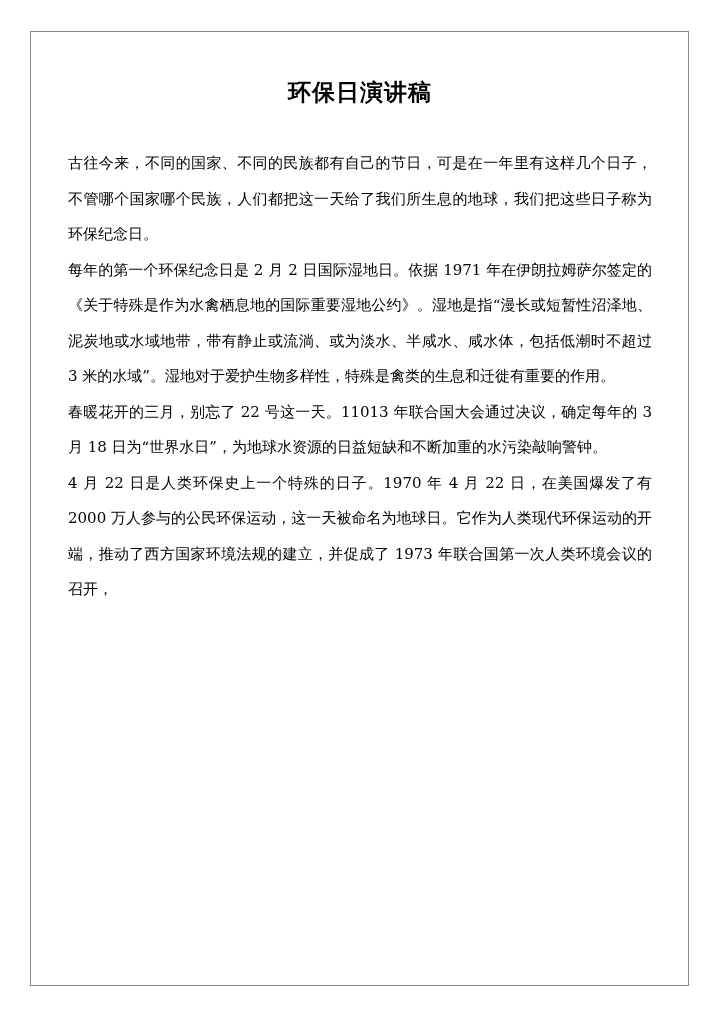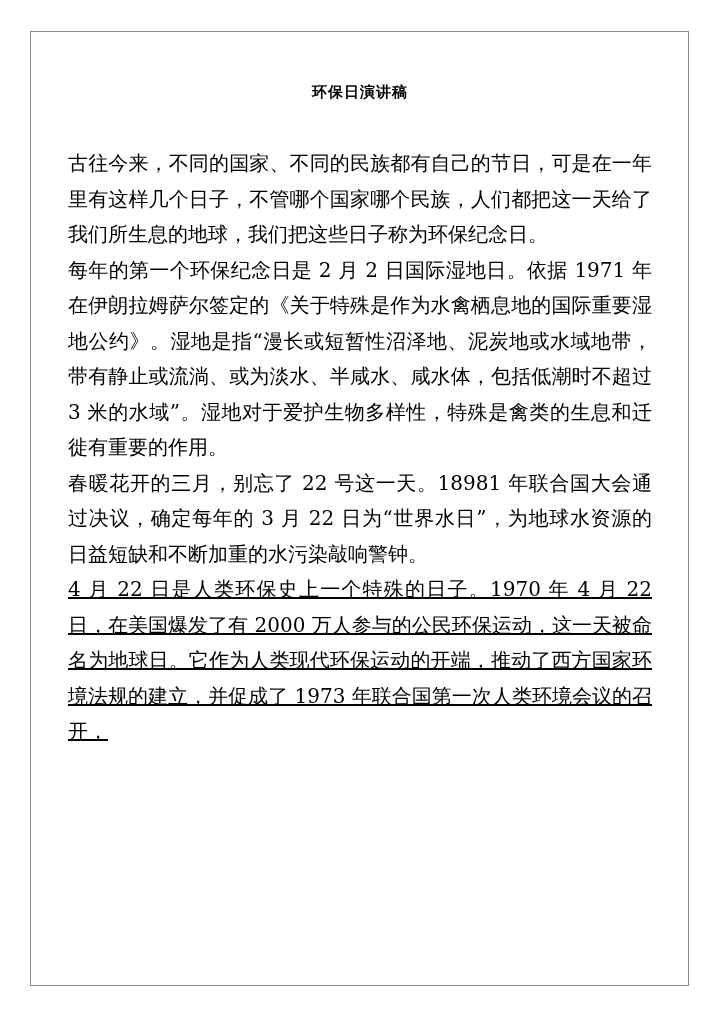"环保日演讲稿" .doc-title { font-size: 15px -> 23px }
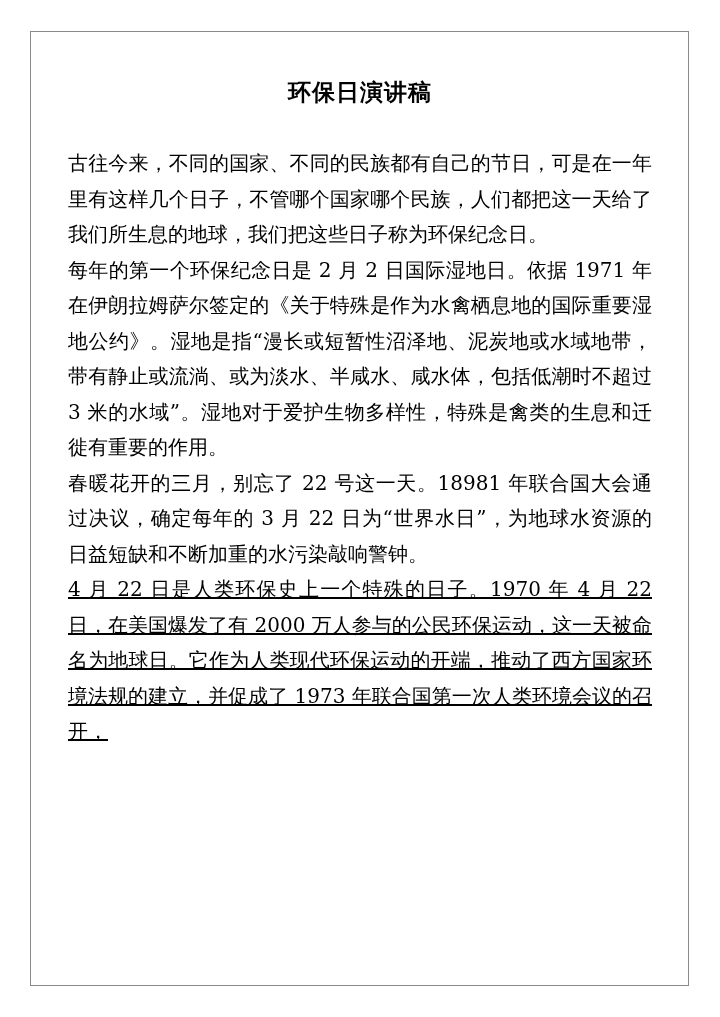"古往今来，不同的国家、不同的民族都有自己的节日，可是在一年里有这样几个日子，不管" .body-text { font-size: 20px -> 15px }
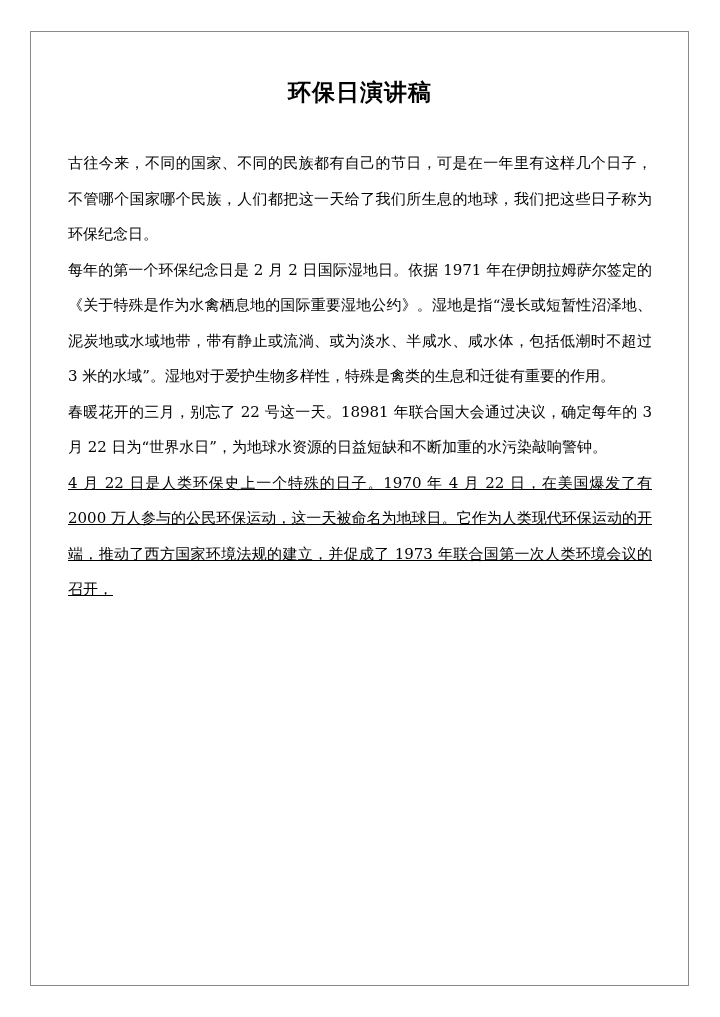"春暖花开的三月，别忘了 22 号这一天。18981" p.p-indent1 { text: 18981 年联合国大会通过决议，确定每年的 3 月 22 -> 11013 年联合国大会通过决议，确定每年的 3 月 18 }
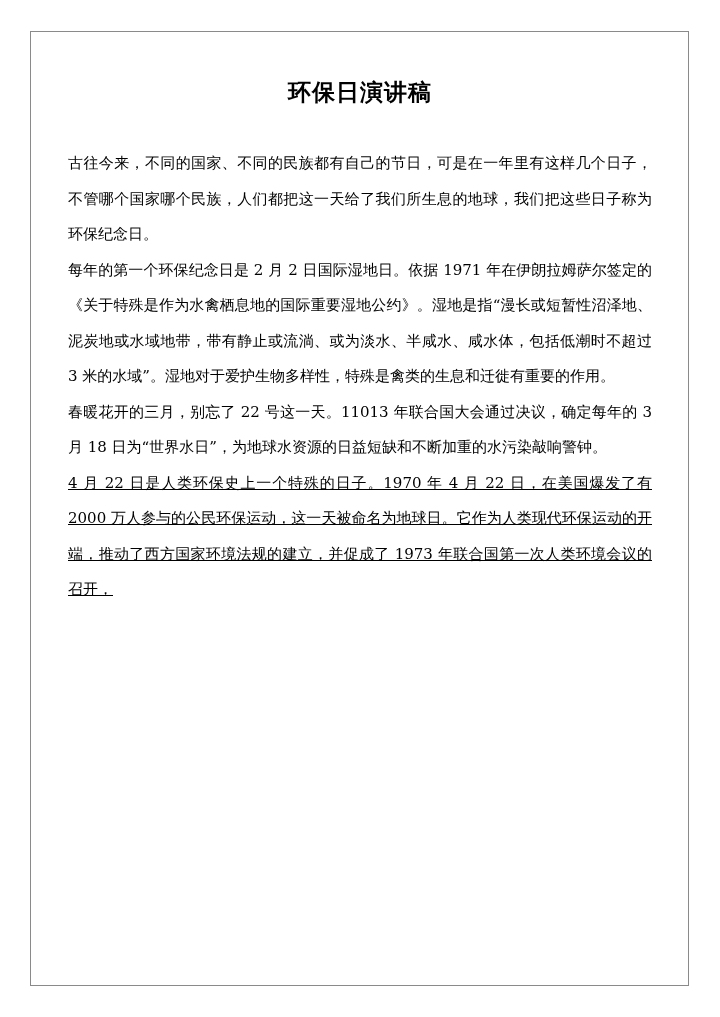"4 月 22 日是人类环保史上一个特殊的日子。1970 年" .p-noindent { text-decoration: underline -> none }
